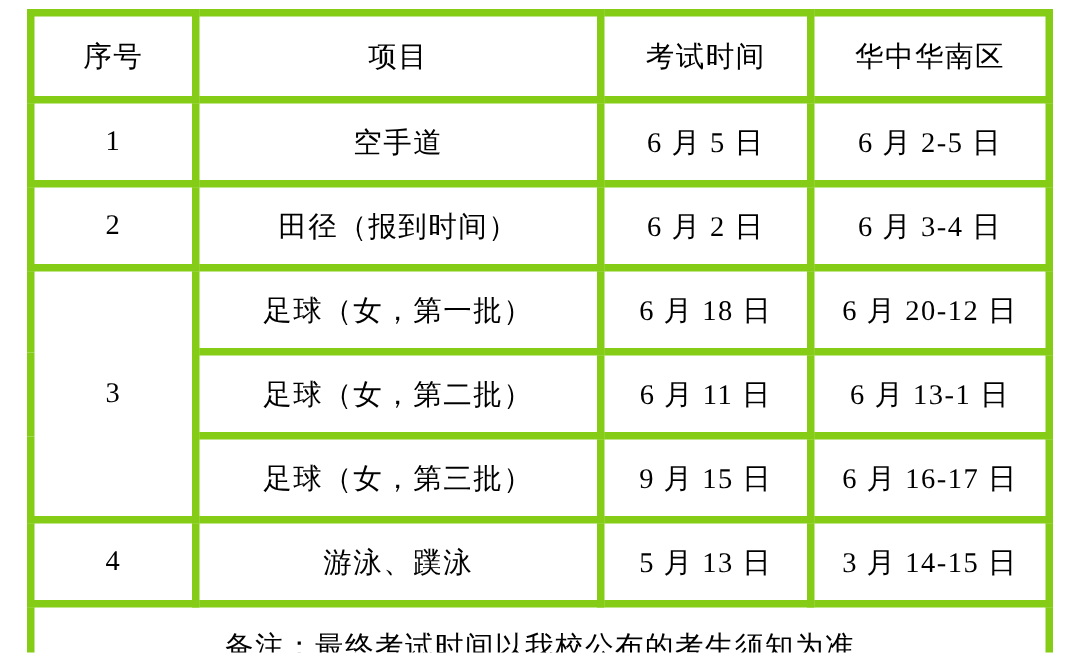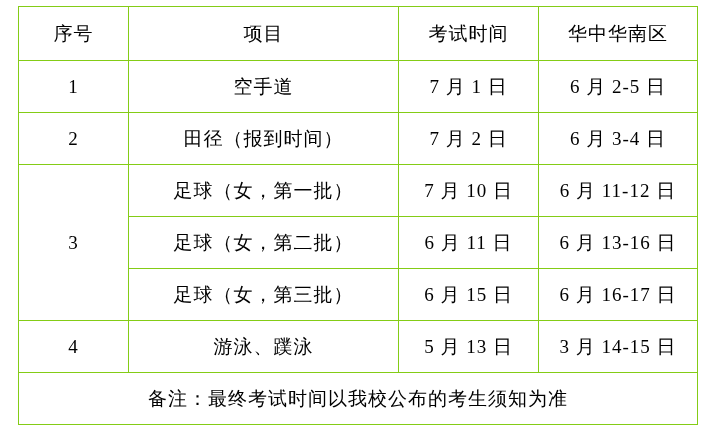"序号" table.schedule td, table.schedule th { border: 1px solid #84cc16 -> 5px solid #84cc16 }
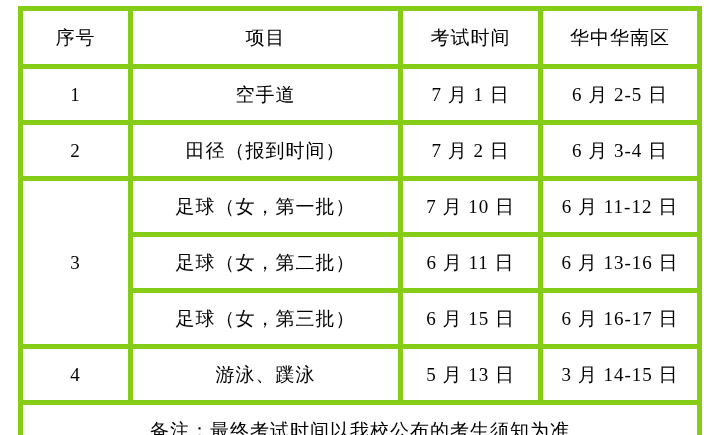"7 月 1 日" td { text: 7 月 1 -> 6 月 5 }
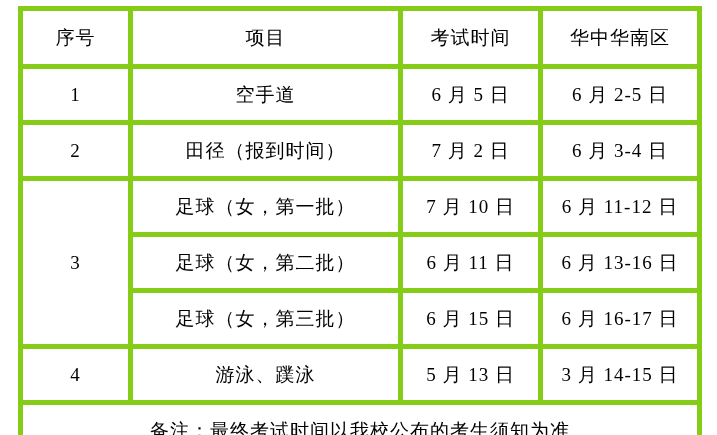"7 月 2 日" td { text: 7 -> 6 }
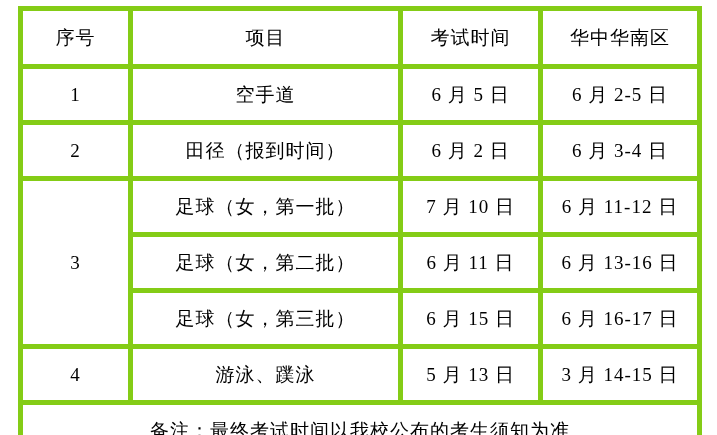"7 月 10 日" td { text: 7 月 10 -> 6 月 18 }
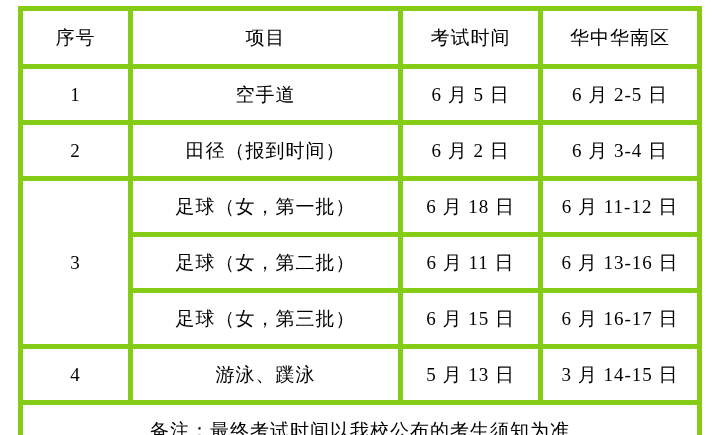"6 月 11-12 日" td { text: 11-12 -> 20-12 }
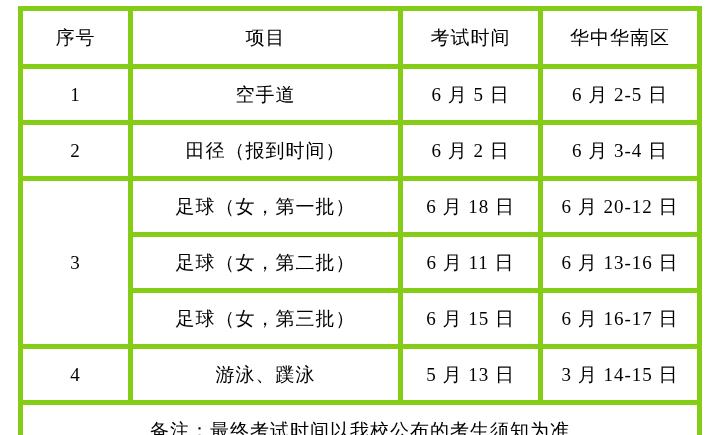"6 月 13-16 日" td { text: 13-16 -> 13-1 }
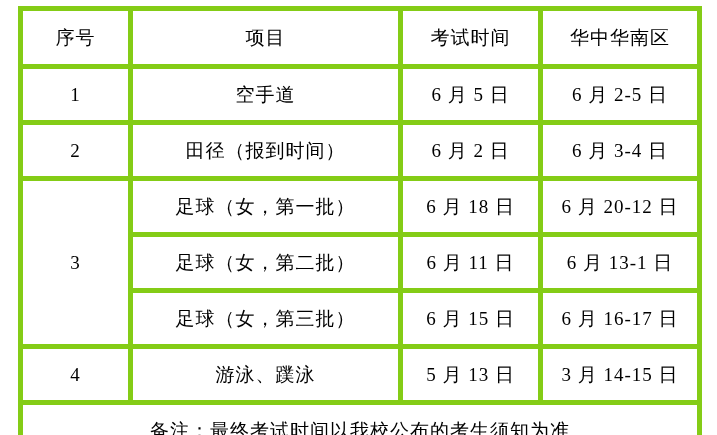"6 月 15 日" td { text: 6 -> 9 }
